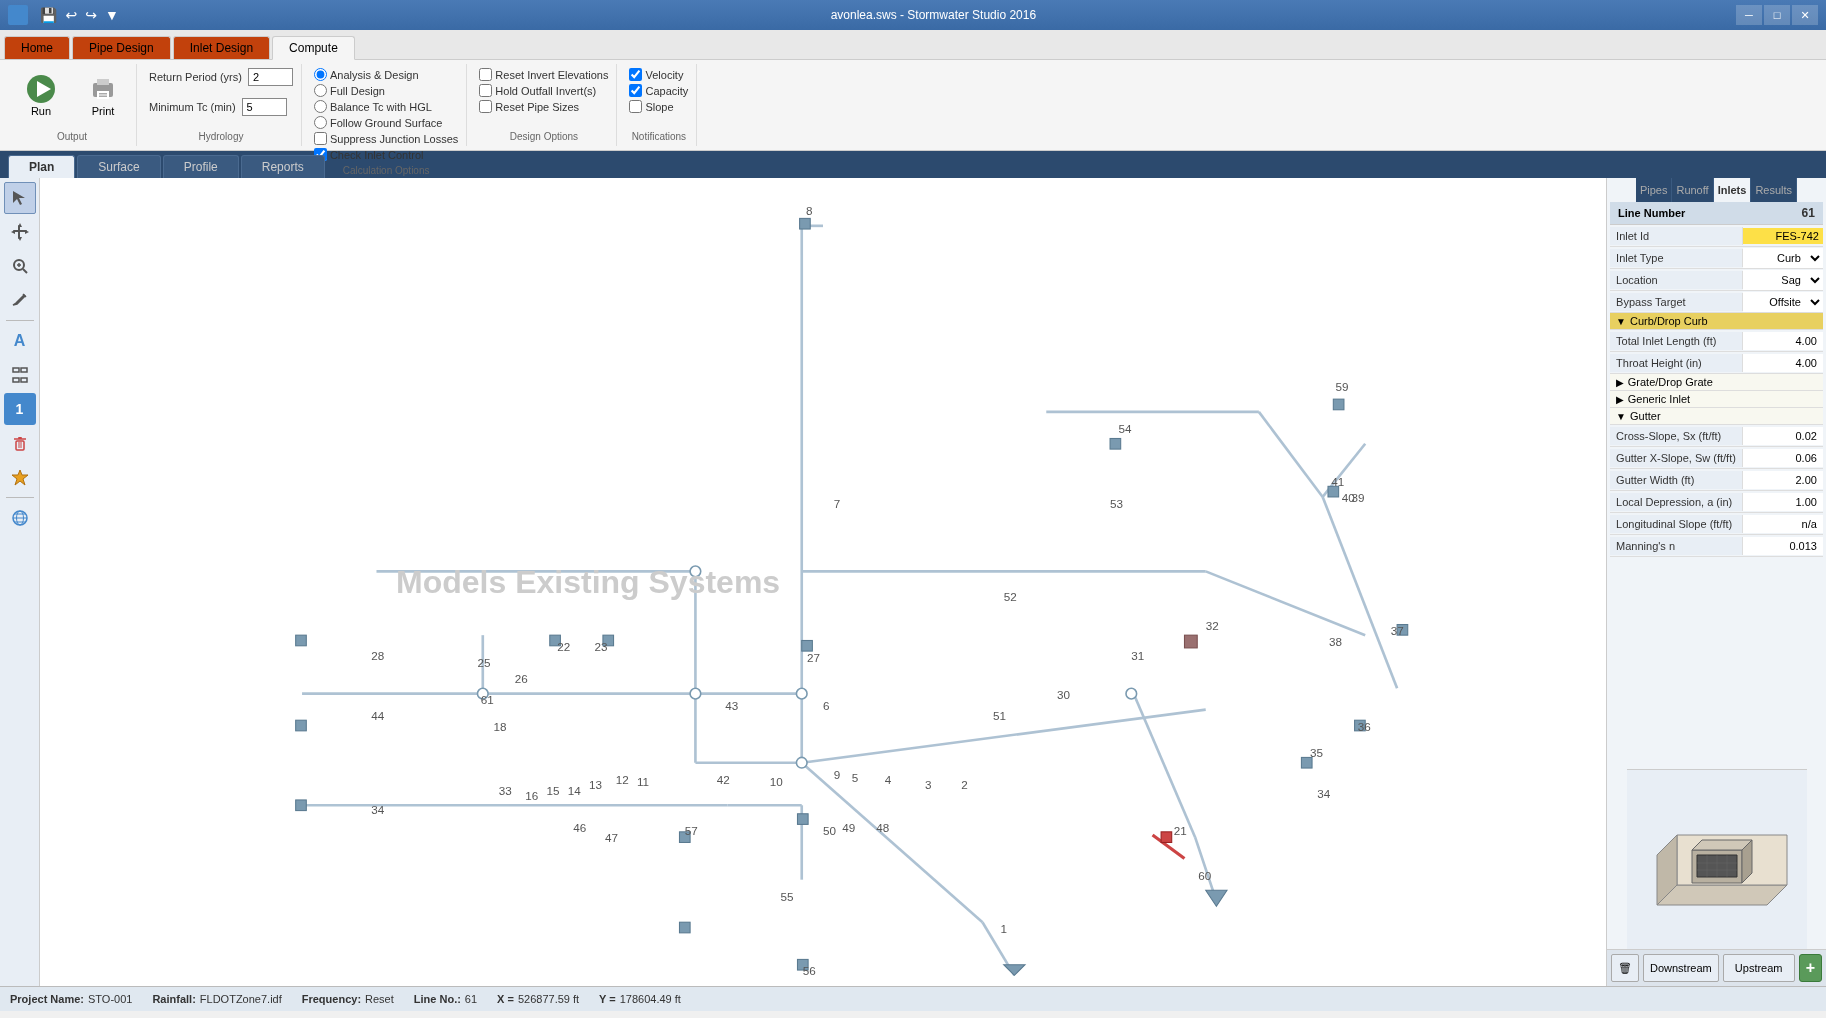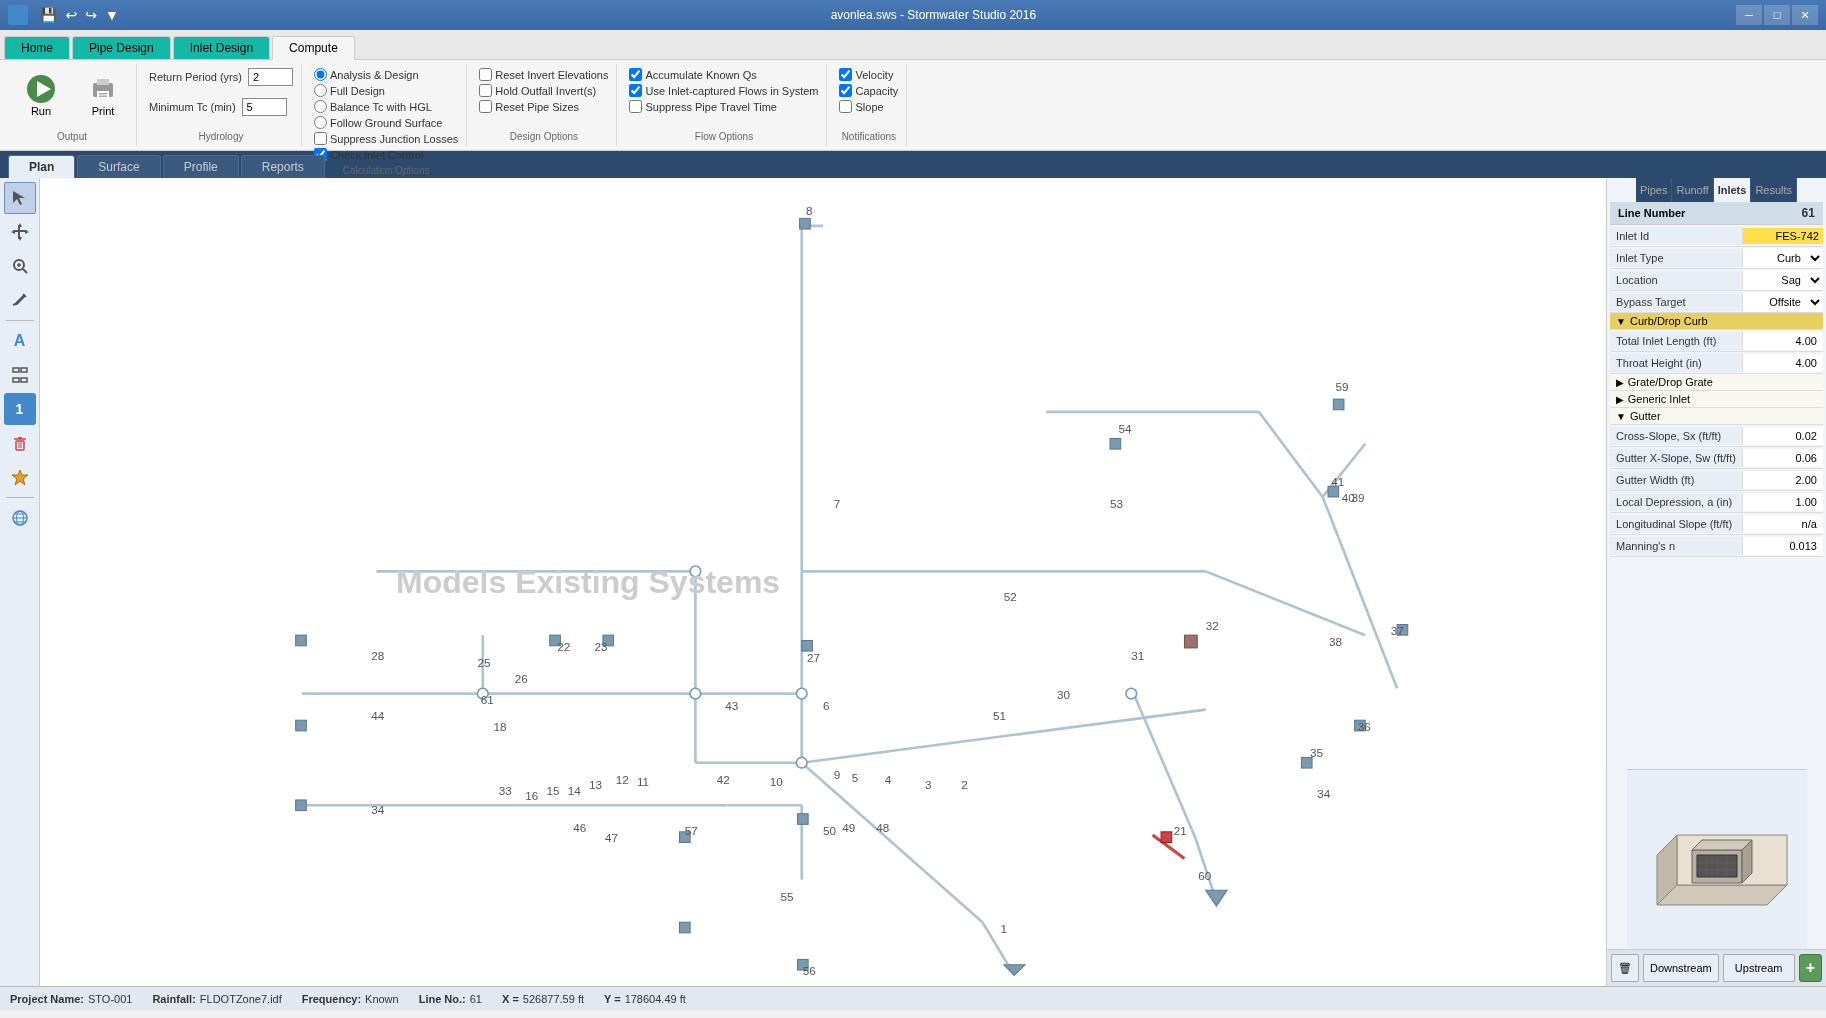"Home" .ribbon-tab { background: #14b8a6 -> #c2410c }
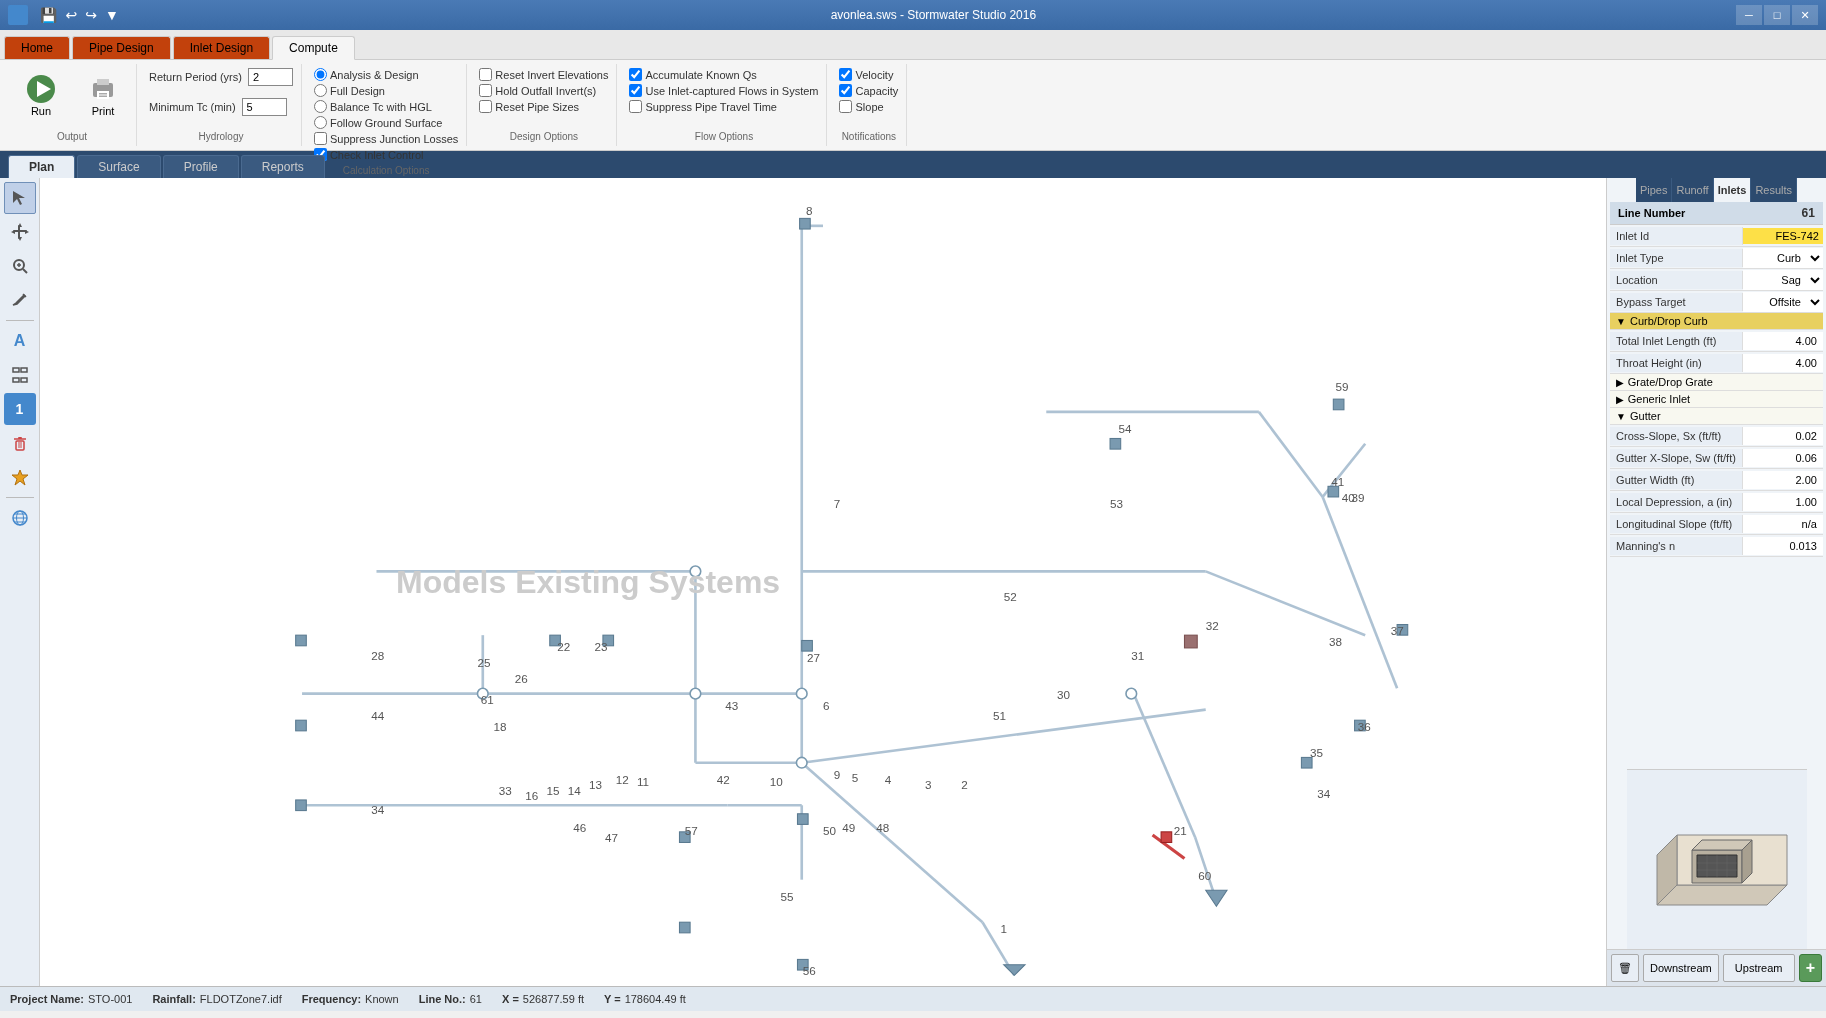"Accumulate Known Qs" div.ribbon-group { html: <div> <div> <div> <input> <span>Accumulate Known Qs</span> </div> <div> <input> <span>Use Inlet-captured Flows in System</span> </div> <div> <input> <span>Suppress Pipe Travel Time</span> </div> </div> <div>Flow Options</div> </div> -> none }
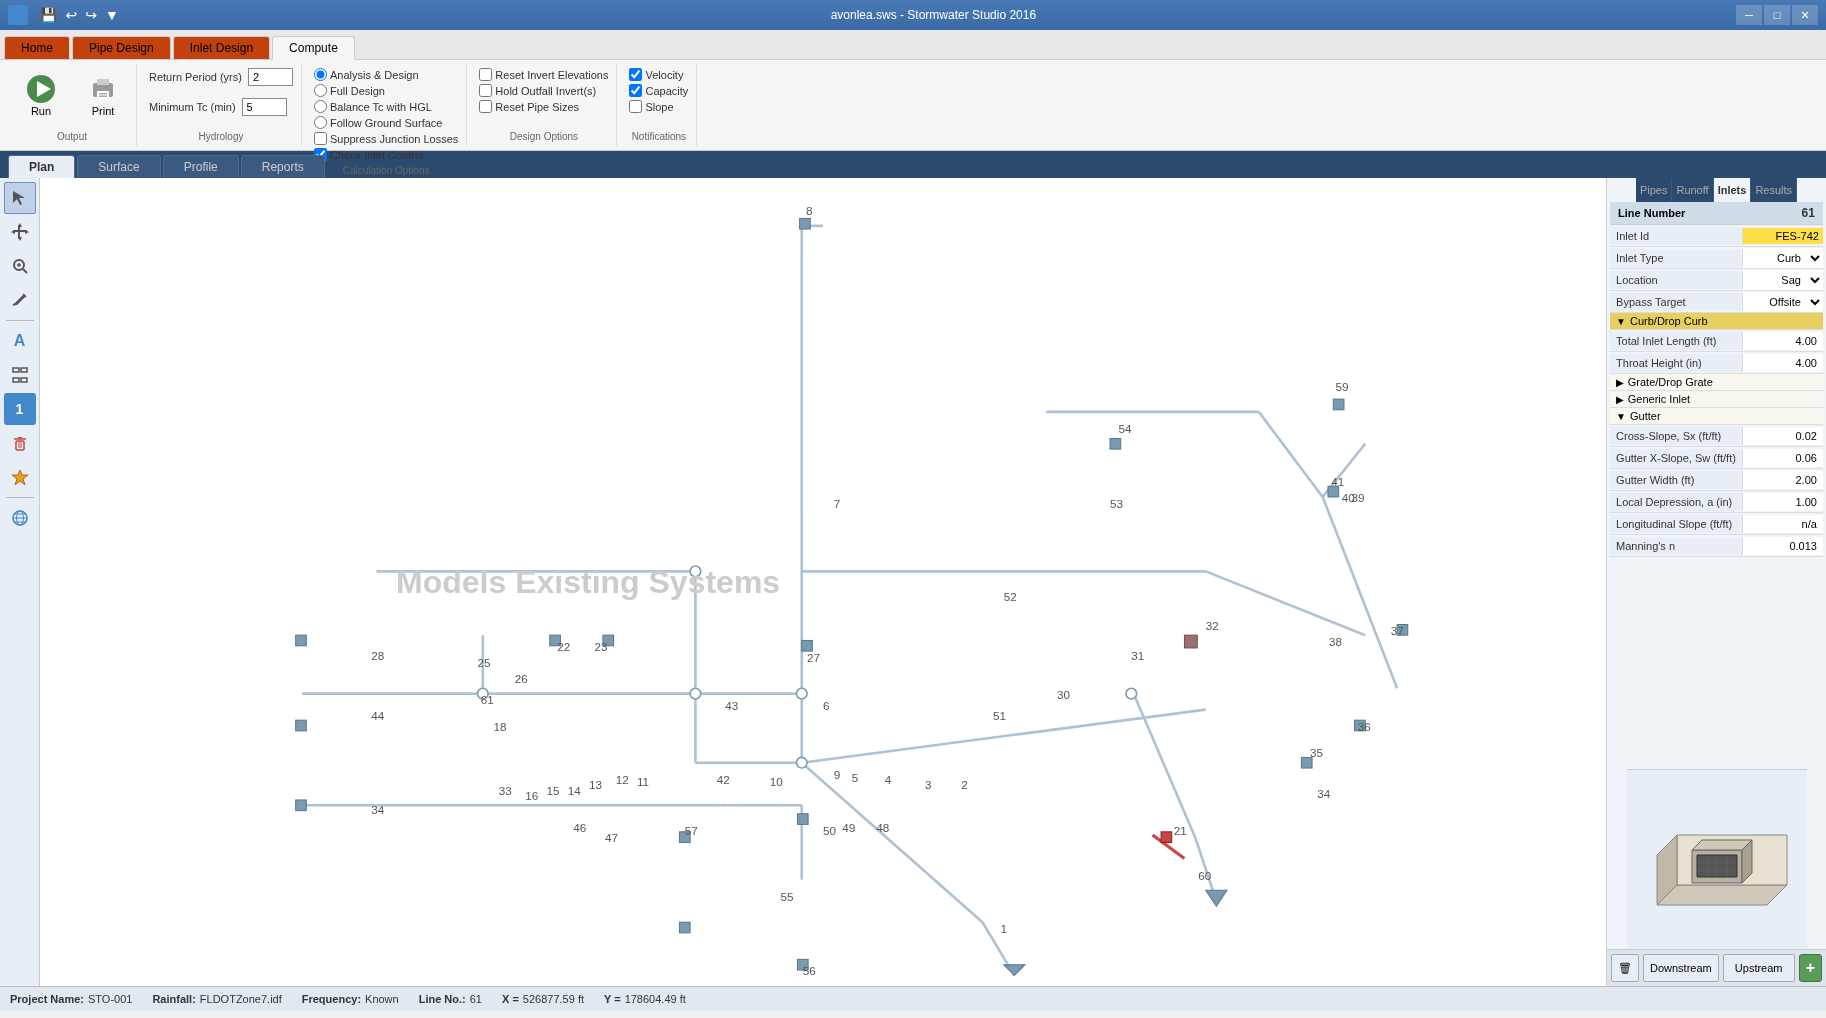"Known" span { text: Known -> Reset }
